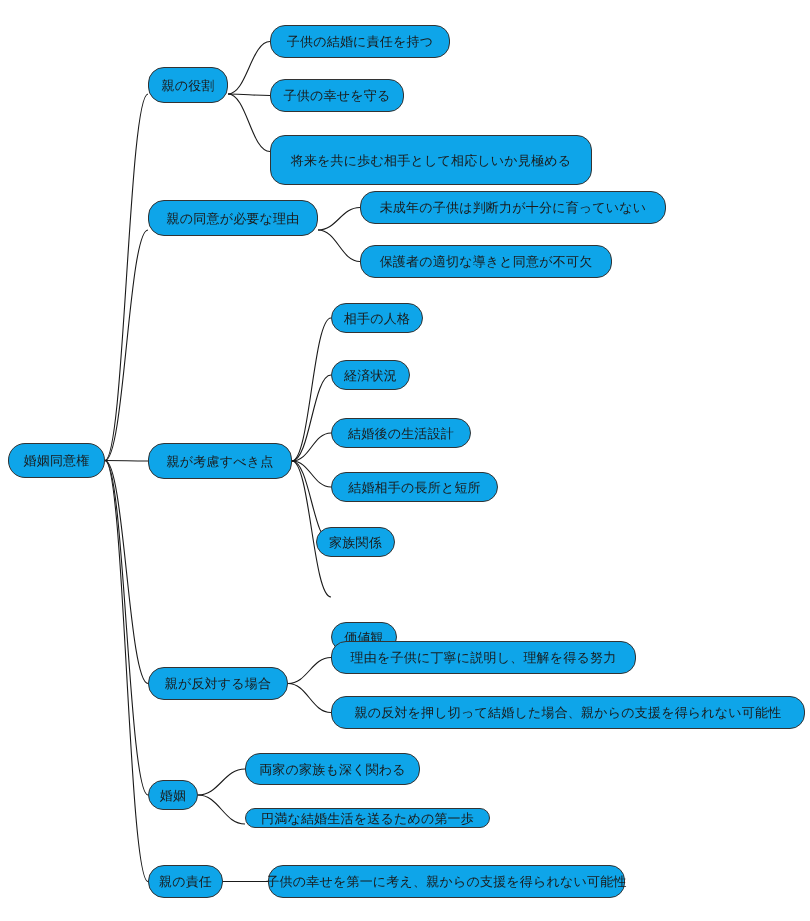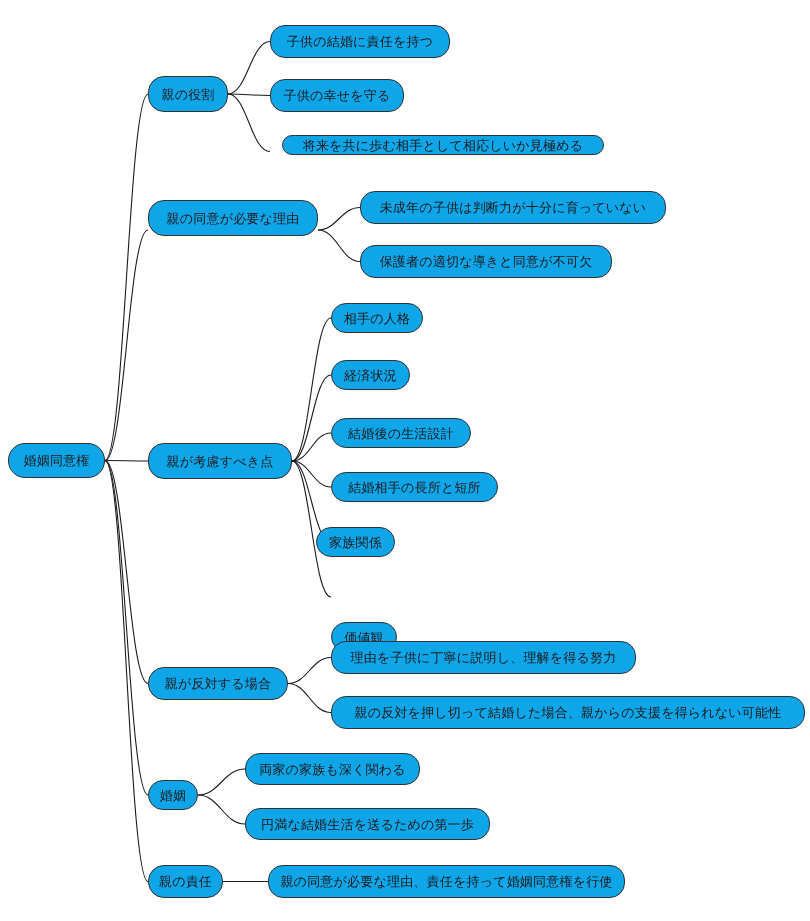"親の役割" div.node { top: 76px -> 67px }
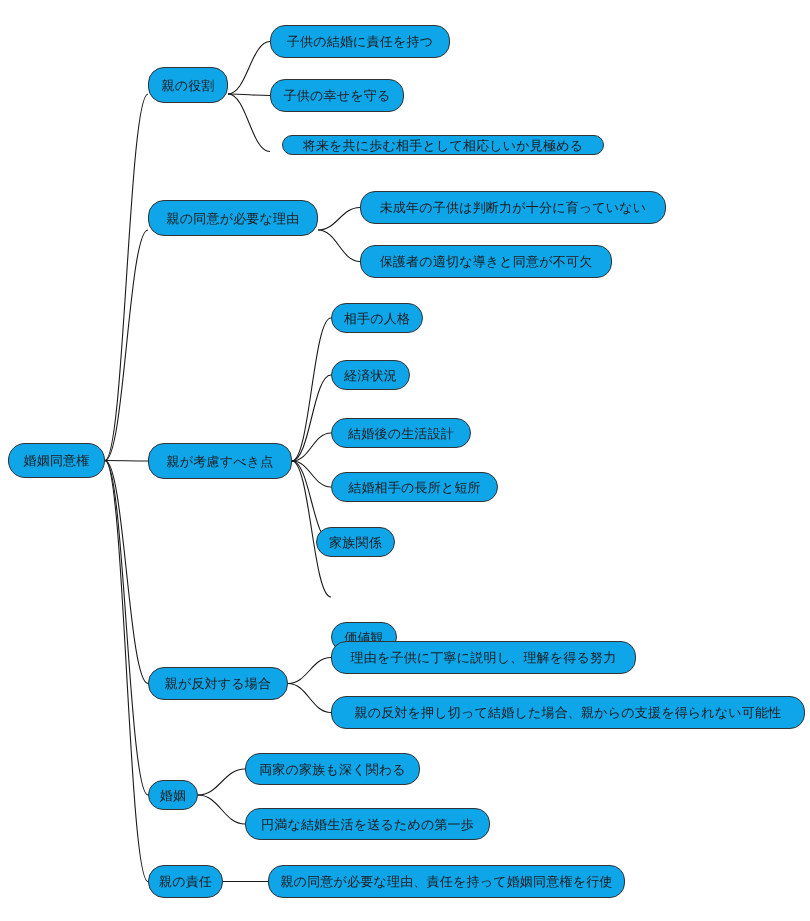"将来を共に歩む相手として相応しいか見極める" div.node { height: 20px -> 50px; left: 282px -> 270px }
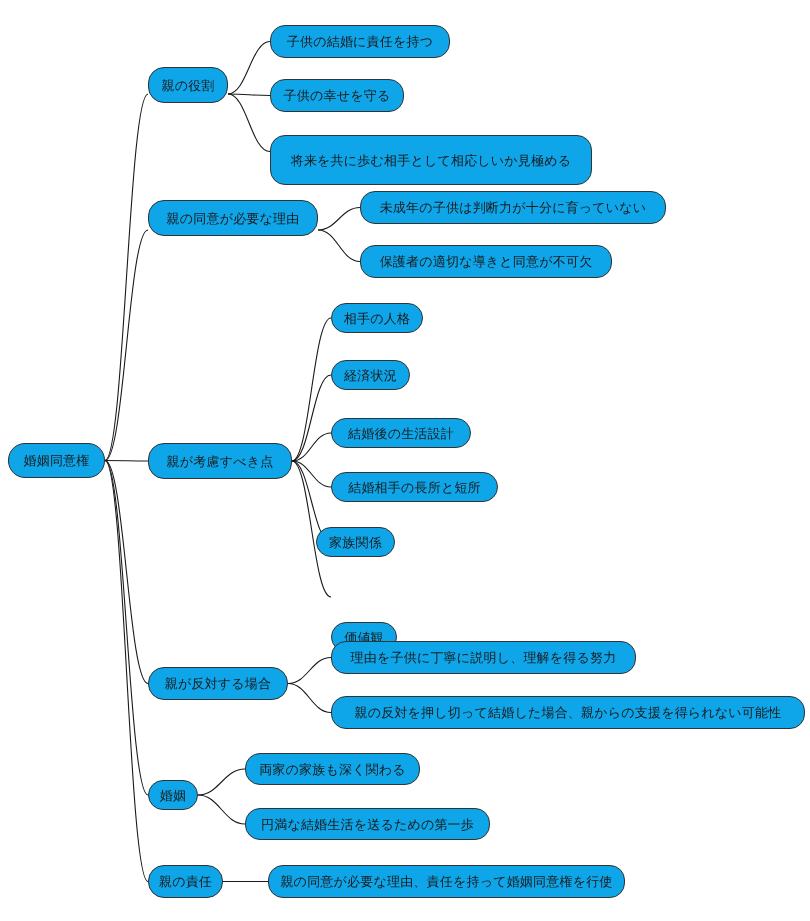"円満な結婚生活を送るための第一歩" div.node { height: 32px -> 20px }
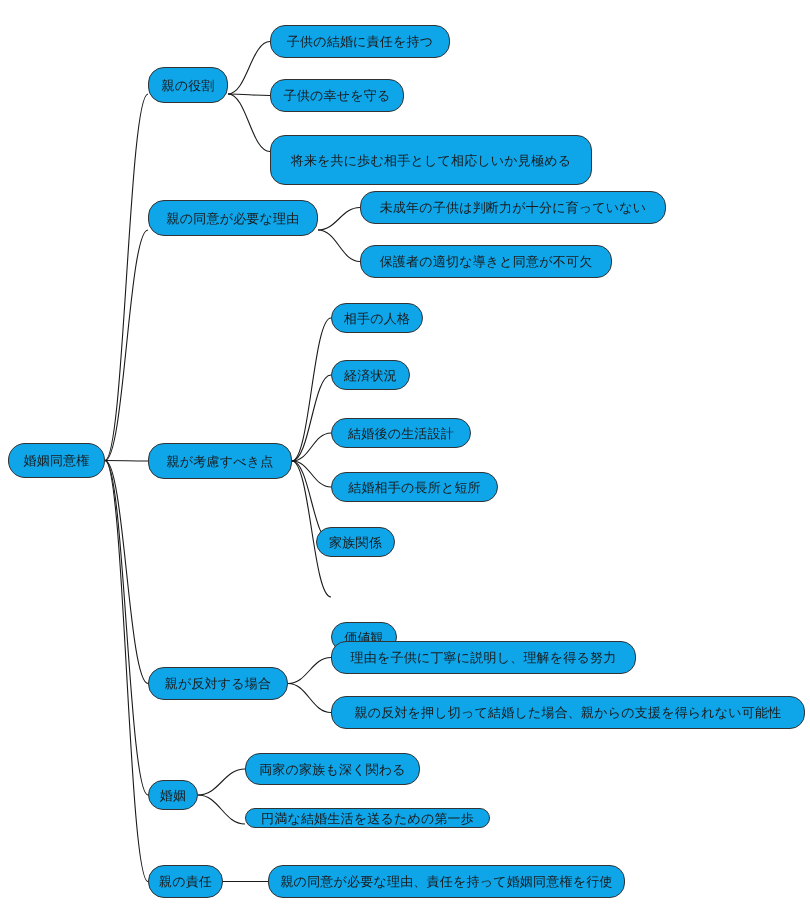"親の同意が必要な理由、責任を持って婚姻同意権を行使" span.node-label { text: 親の同意が必要な理由、責任を持って婚姻同意権を行使 -> 子供の幸せを第一に考え、親からの支援を得られない可能性 }
